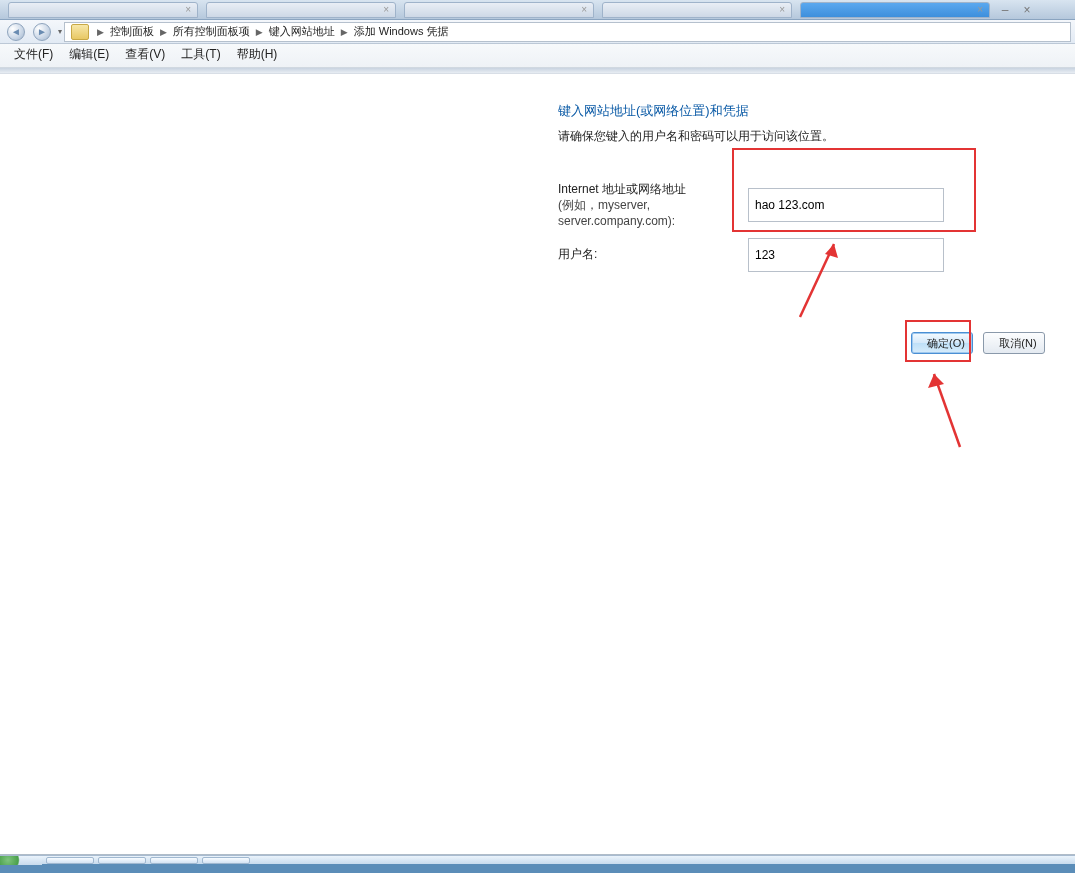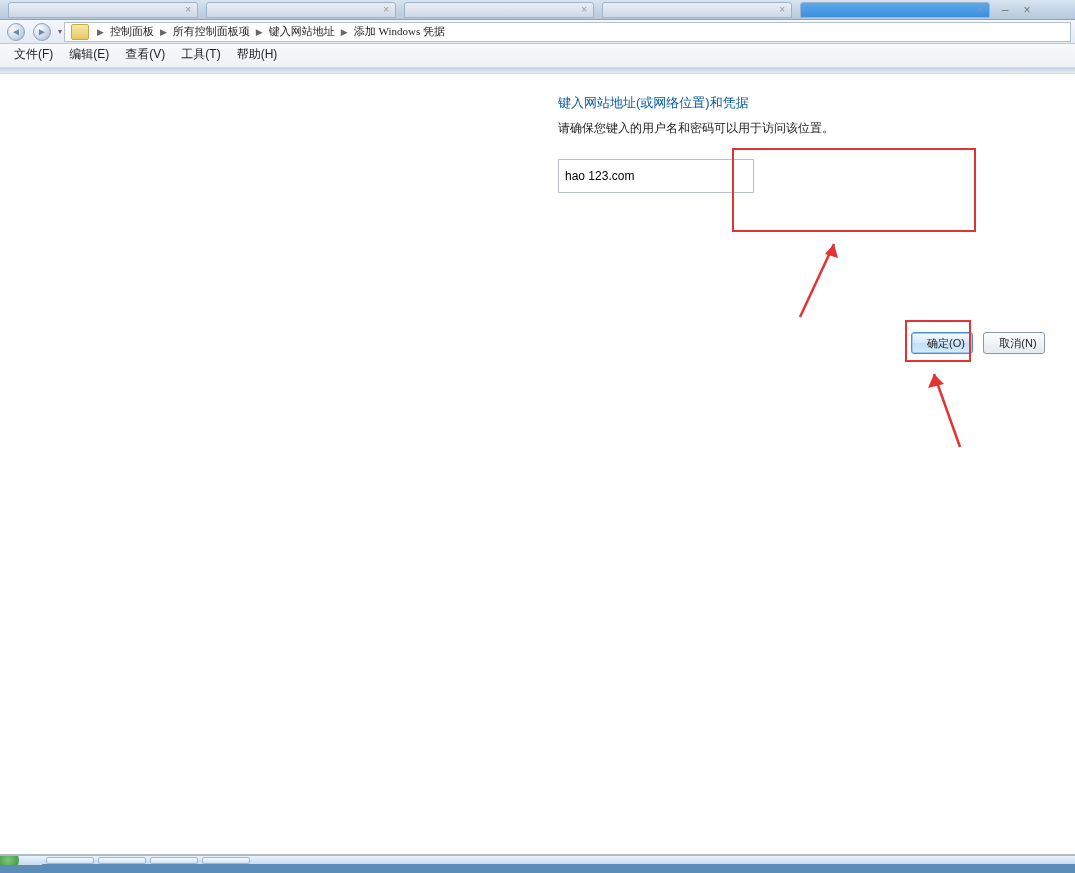"控制面板" .bc-item { font-family: Liberation Serif, serif -> none }
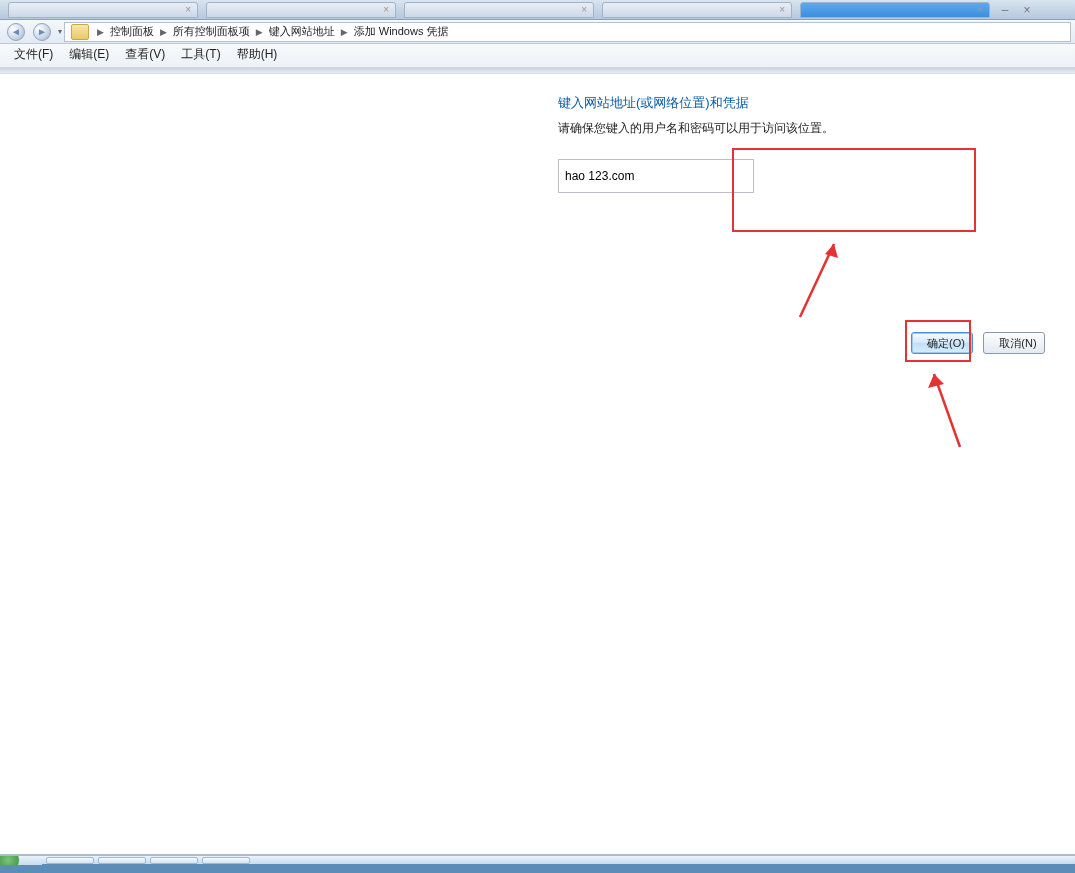"键入网站地址(或网络位置)和凭据" .content-inner { top: 20px -> 28px }
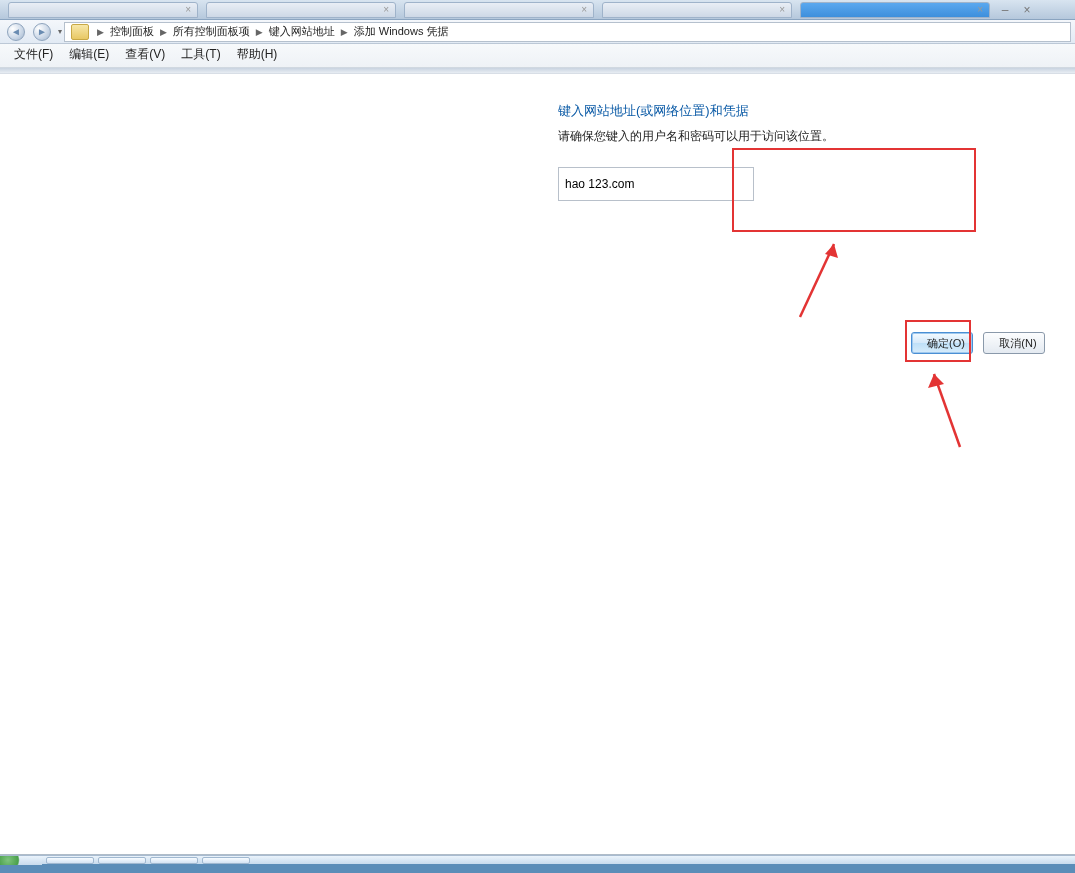"请确保您键入的用户名和密码可以用于访问该位置。" .page-desc { margin-bottom: 22px -> 36px }
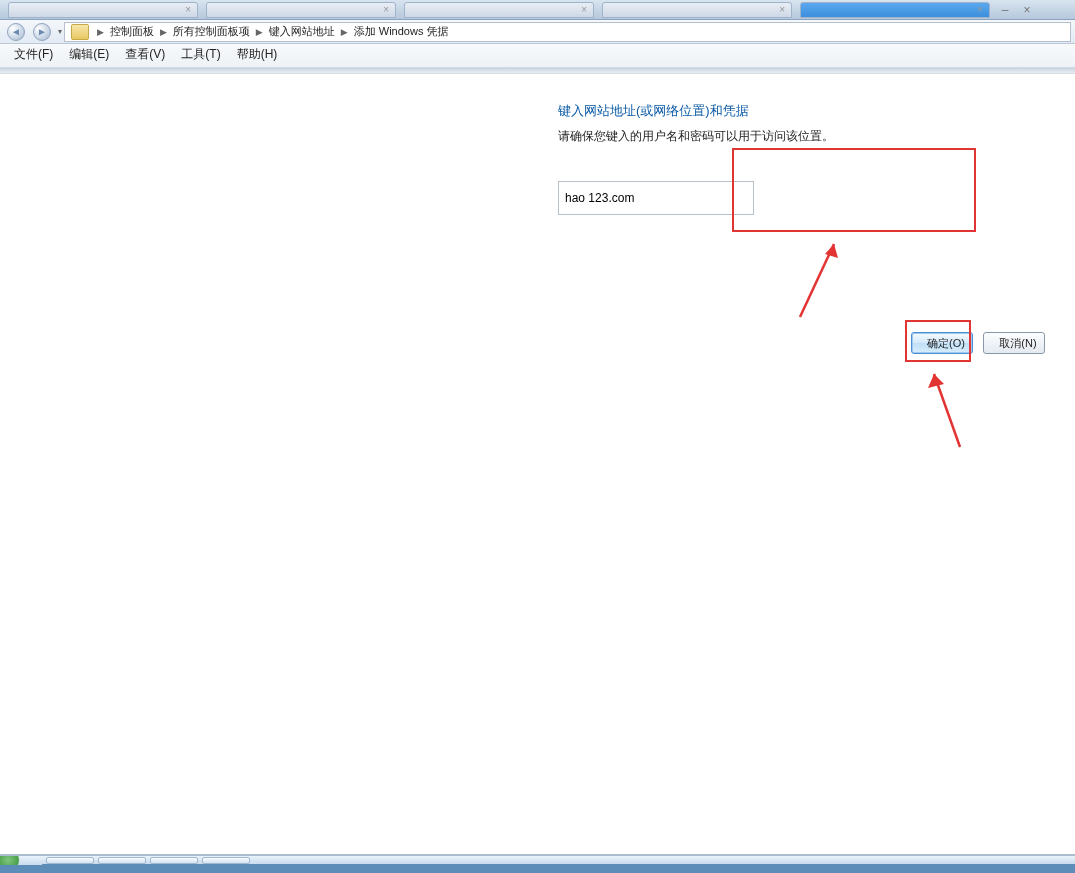"Internet 地址或网络地址" div.form-label { html: none -> <div> <span>Internet 地址或网络地址</span> <span>(例如，myserver, server.company.com):</span> </div> }
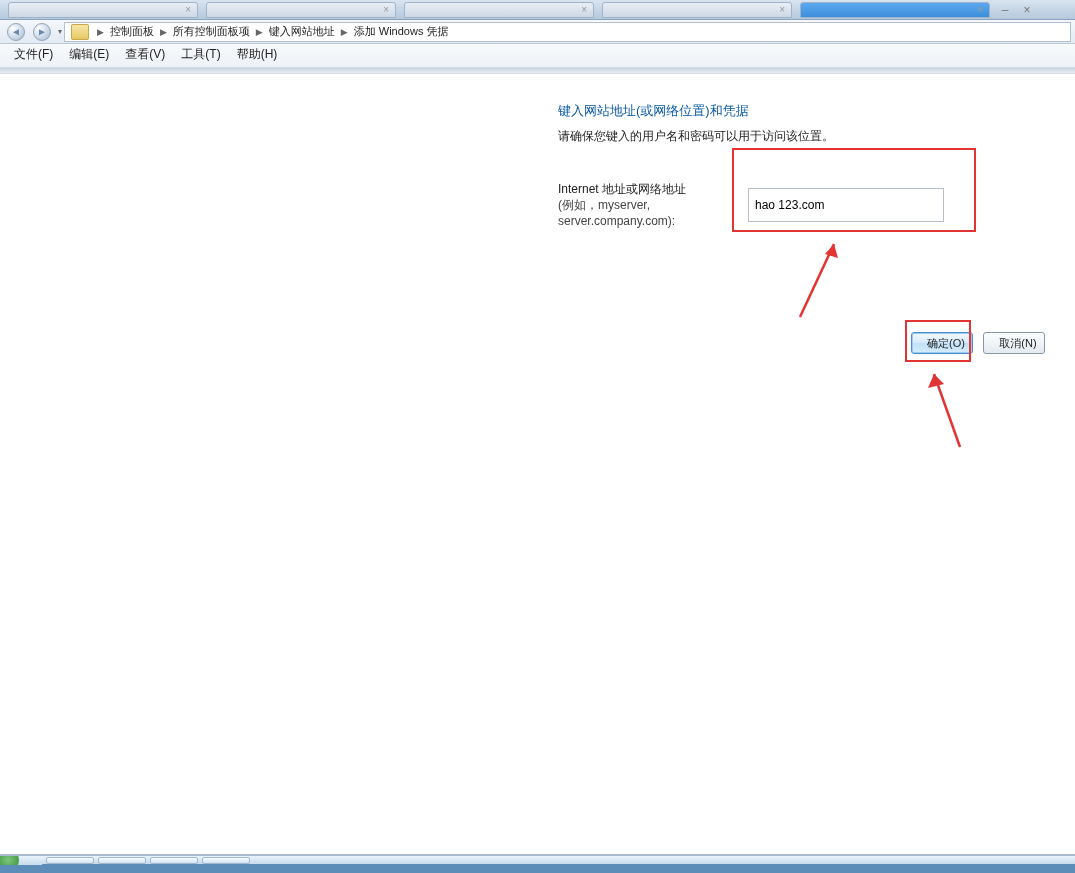"用户名:" div.form-row { html: none -> <div> <div>用户名:</div> <input> </div> }
